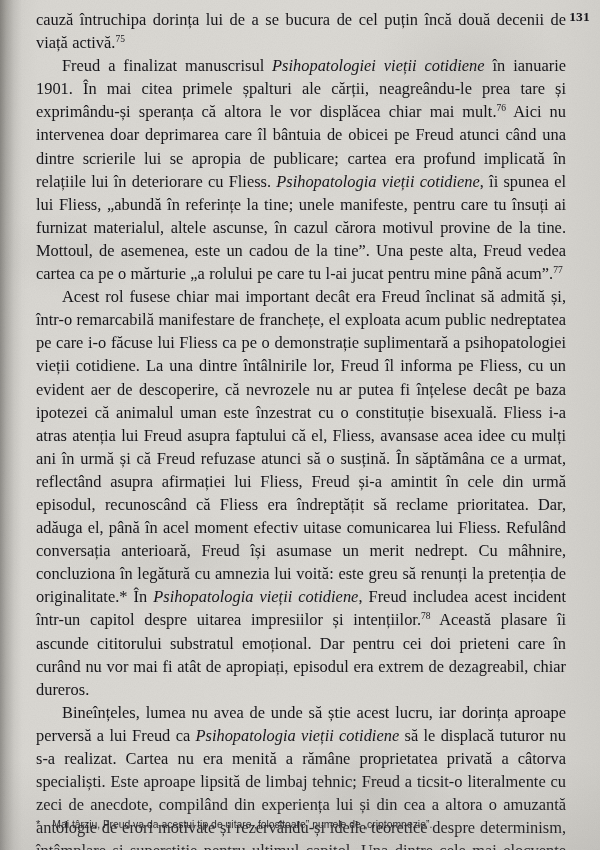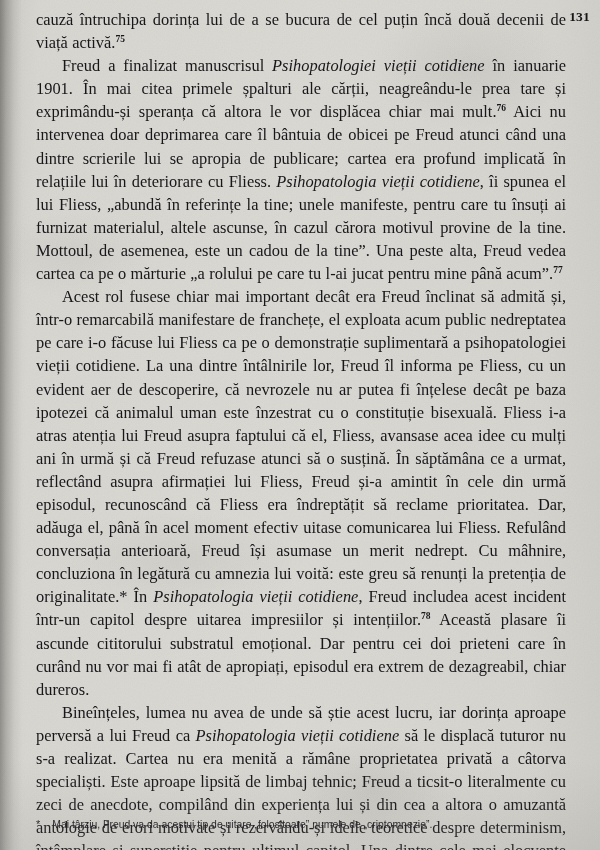"75" sup { font-weight: 700 -> 400 }
